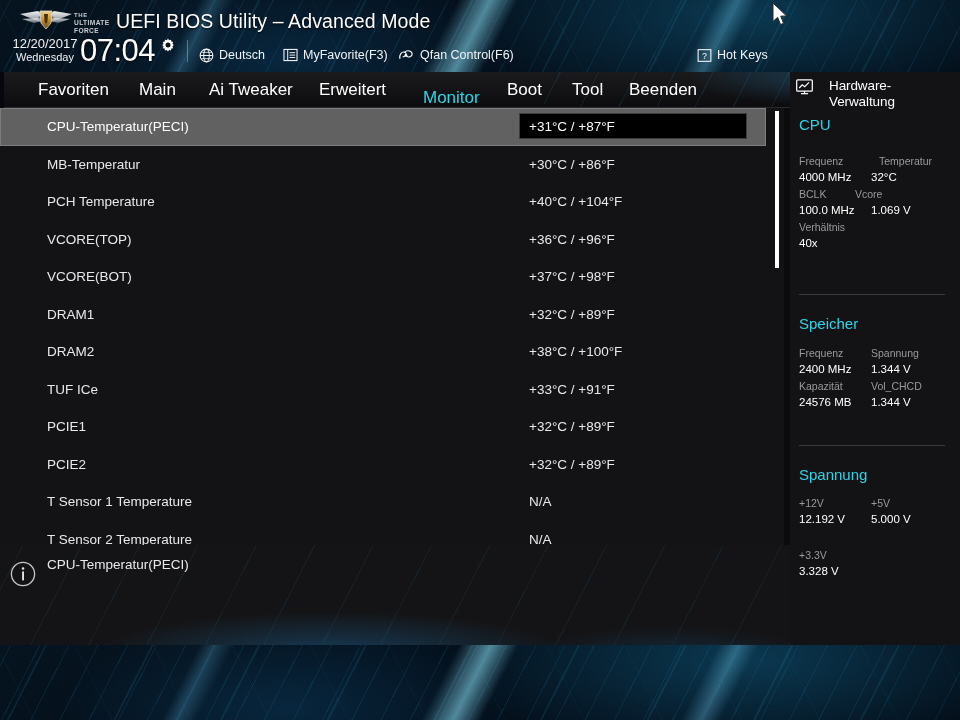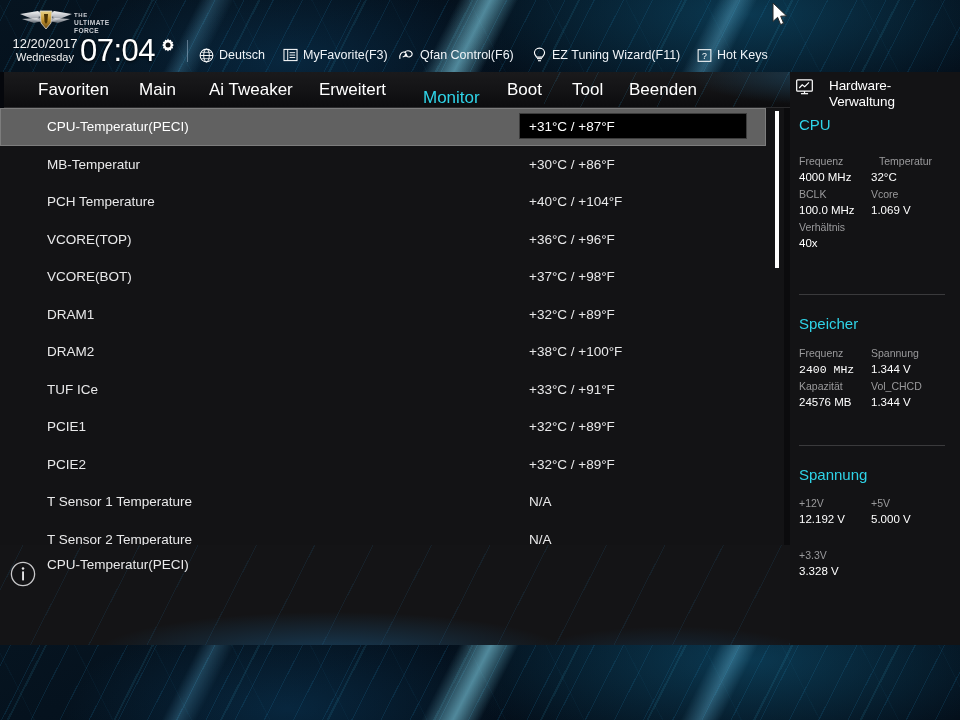"UEFI BIOS Utility – Advanced" div.title { html: none -> <div>UEFI BIOS Utility – Advanced Mode</div> }
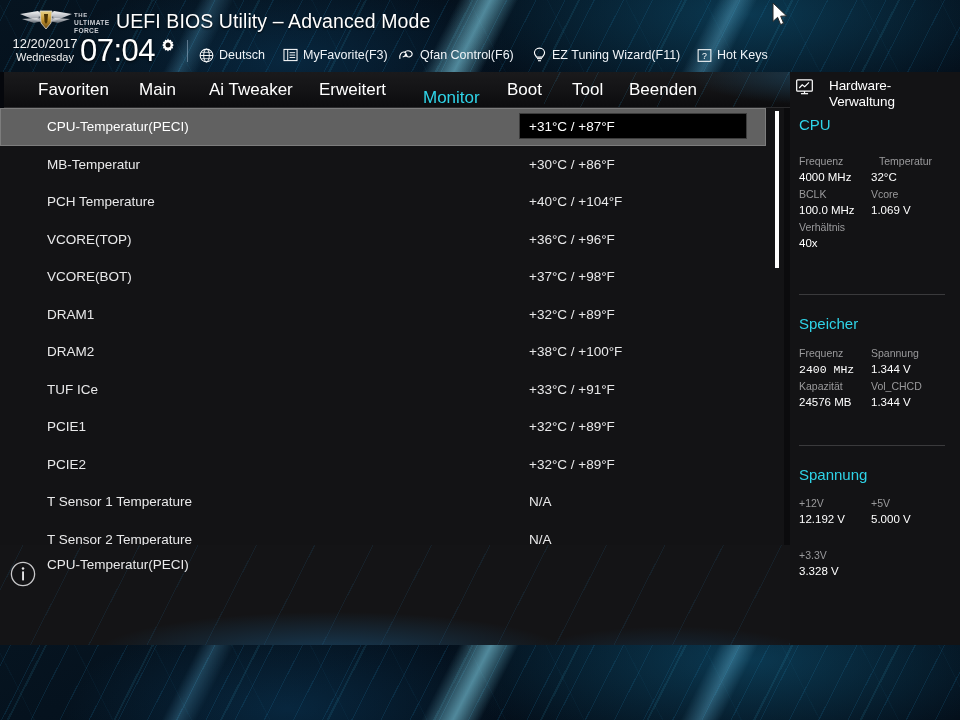"EZ Tuning Wizard(F11)" div.hitem { html: <div> <svg> <path></path> <line></line> <line></line> </svg> <span>EZ Tuning Wizard(F11)</span> </div> -> none }
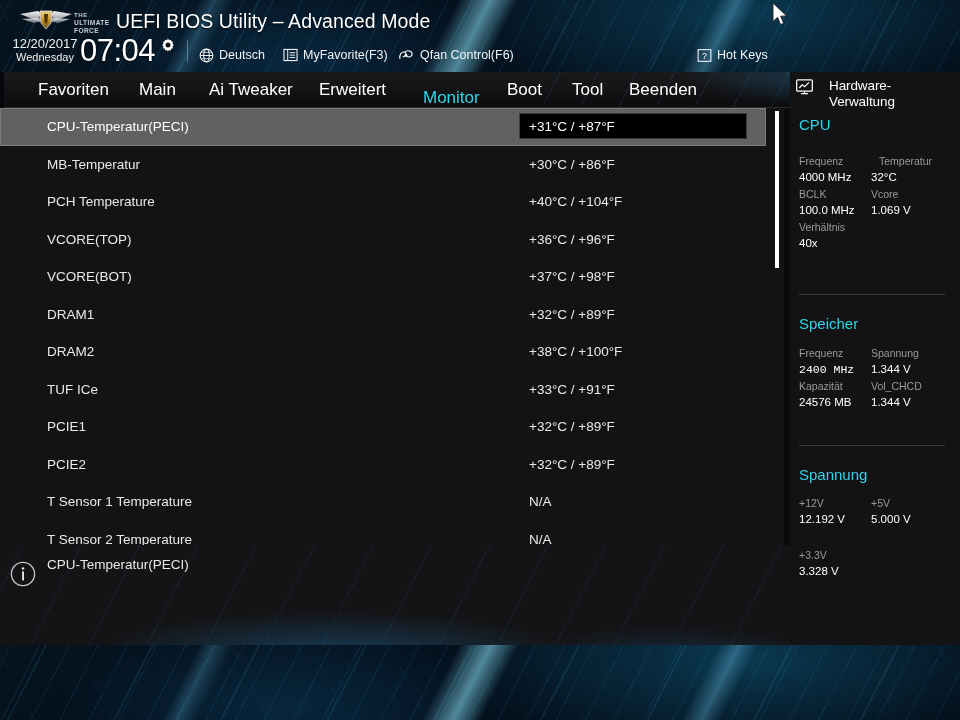"Vcore" div.fld-k { left: 81px -> 65px }
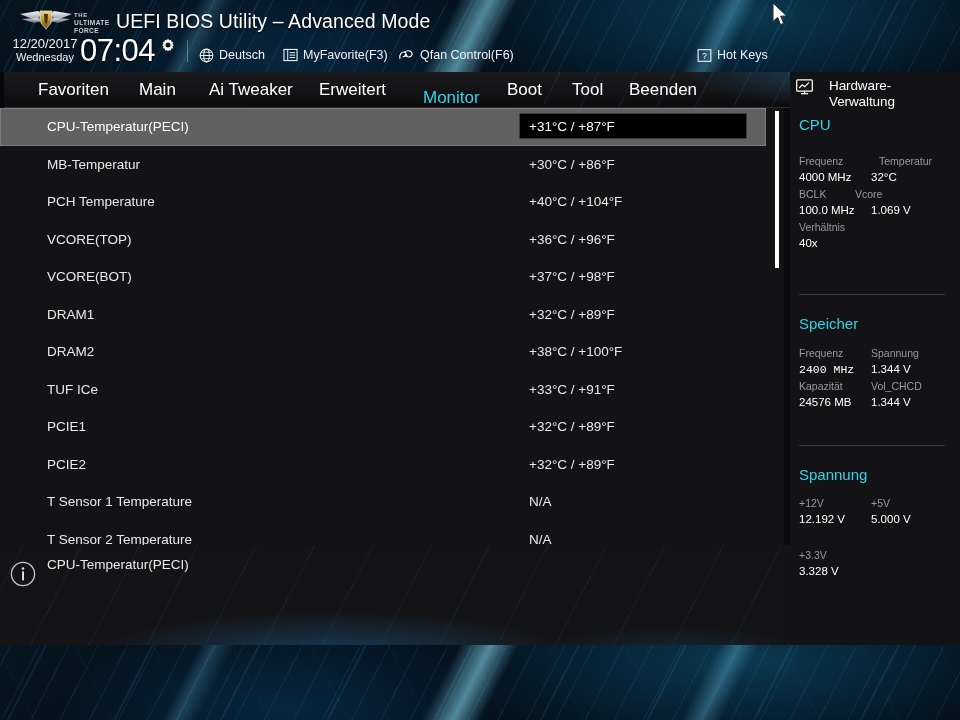"2400 MHz" div.fld-v { font-family: Liberation Mono, monospace -> none }
